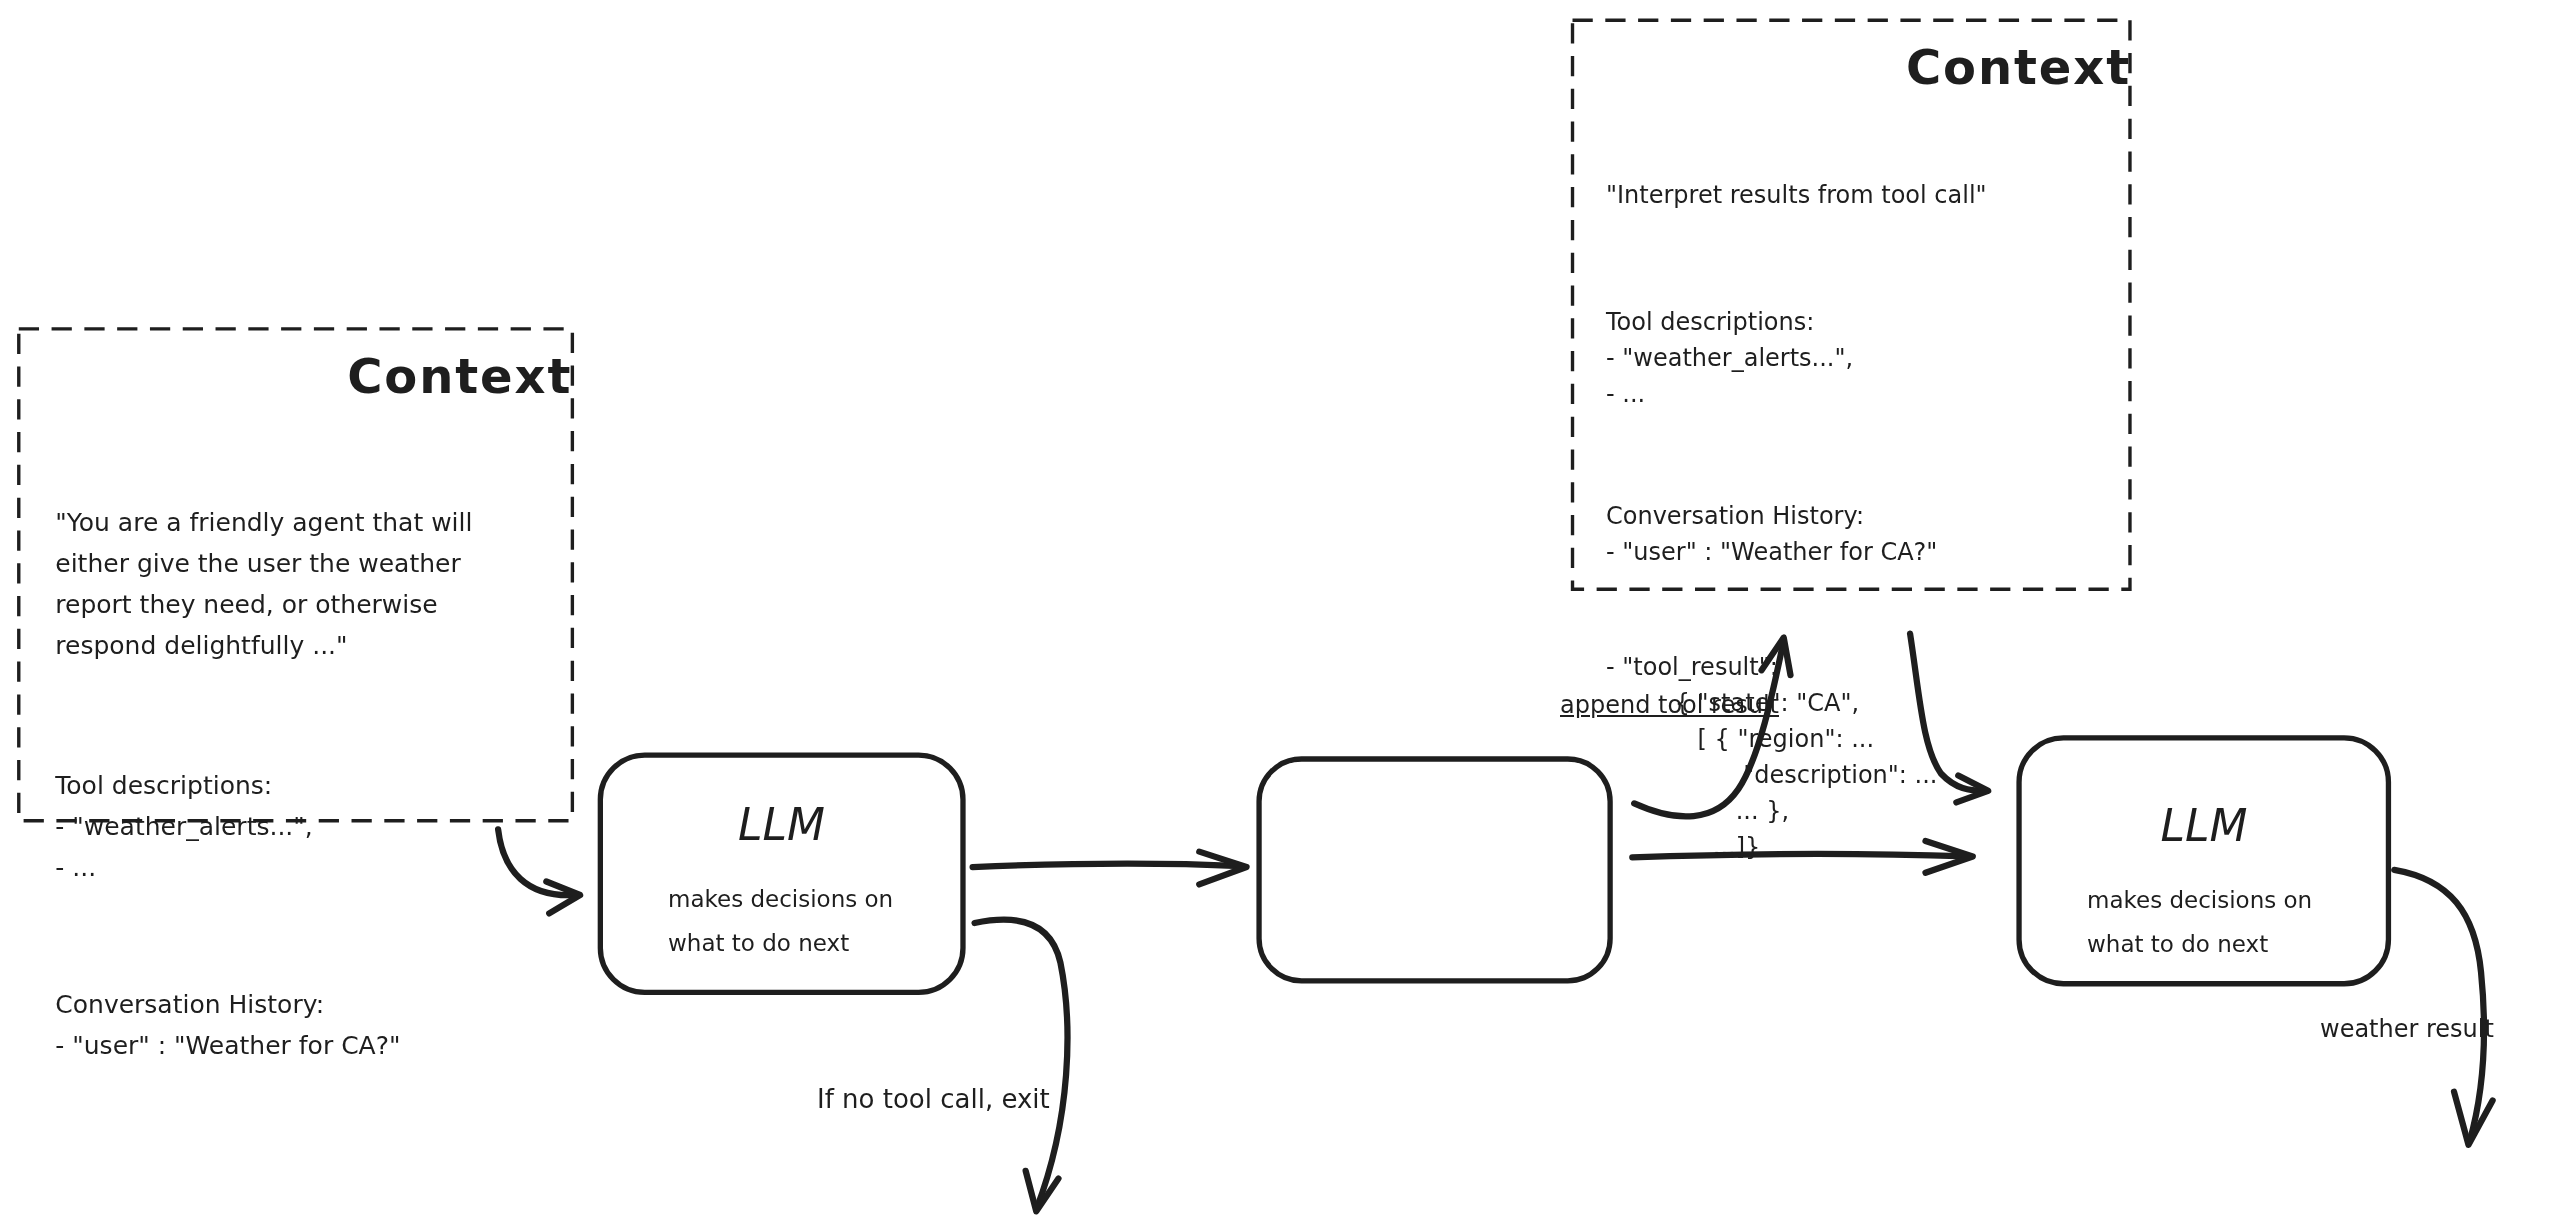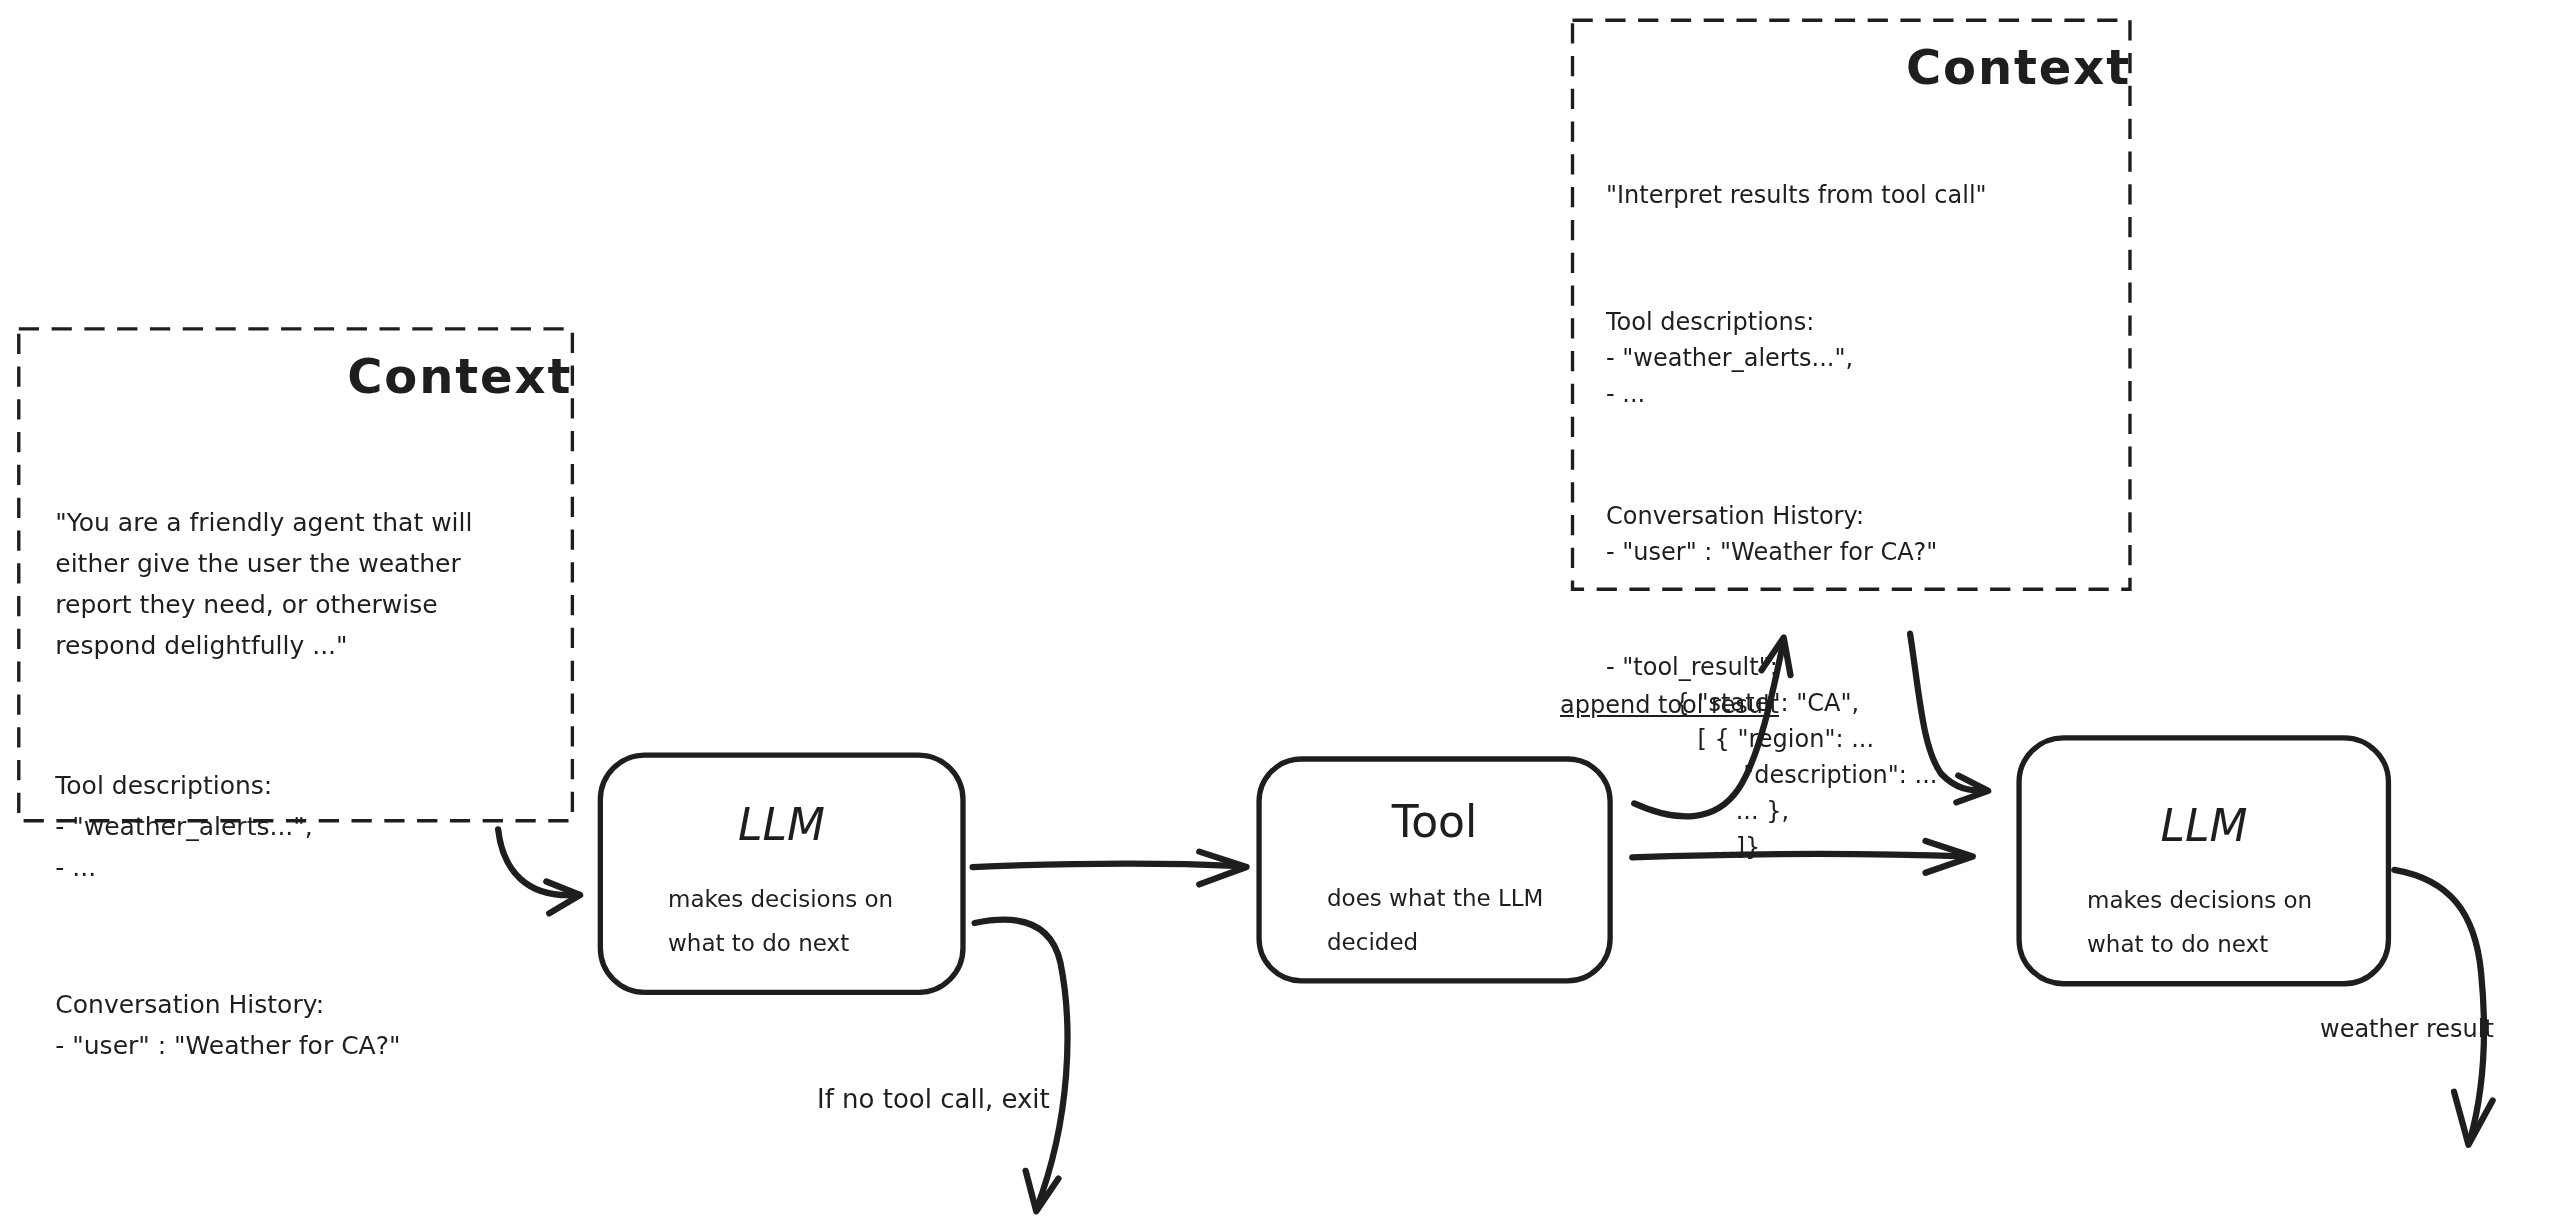"Tool" div.node { html: <div> <div>Tool</div> <div>does what the LLM decided</div> </div> -> none }
